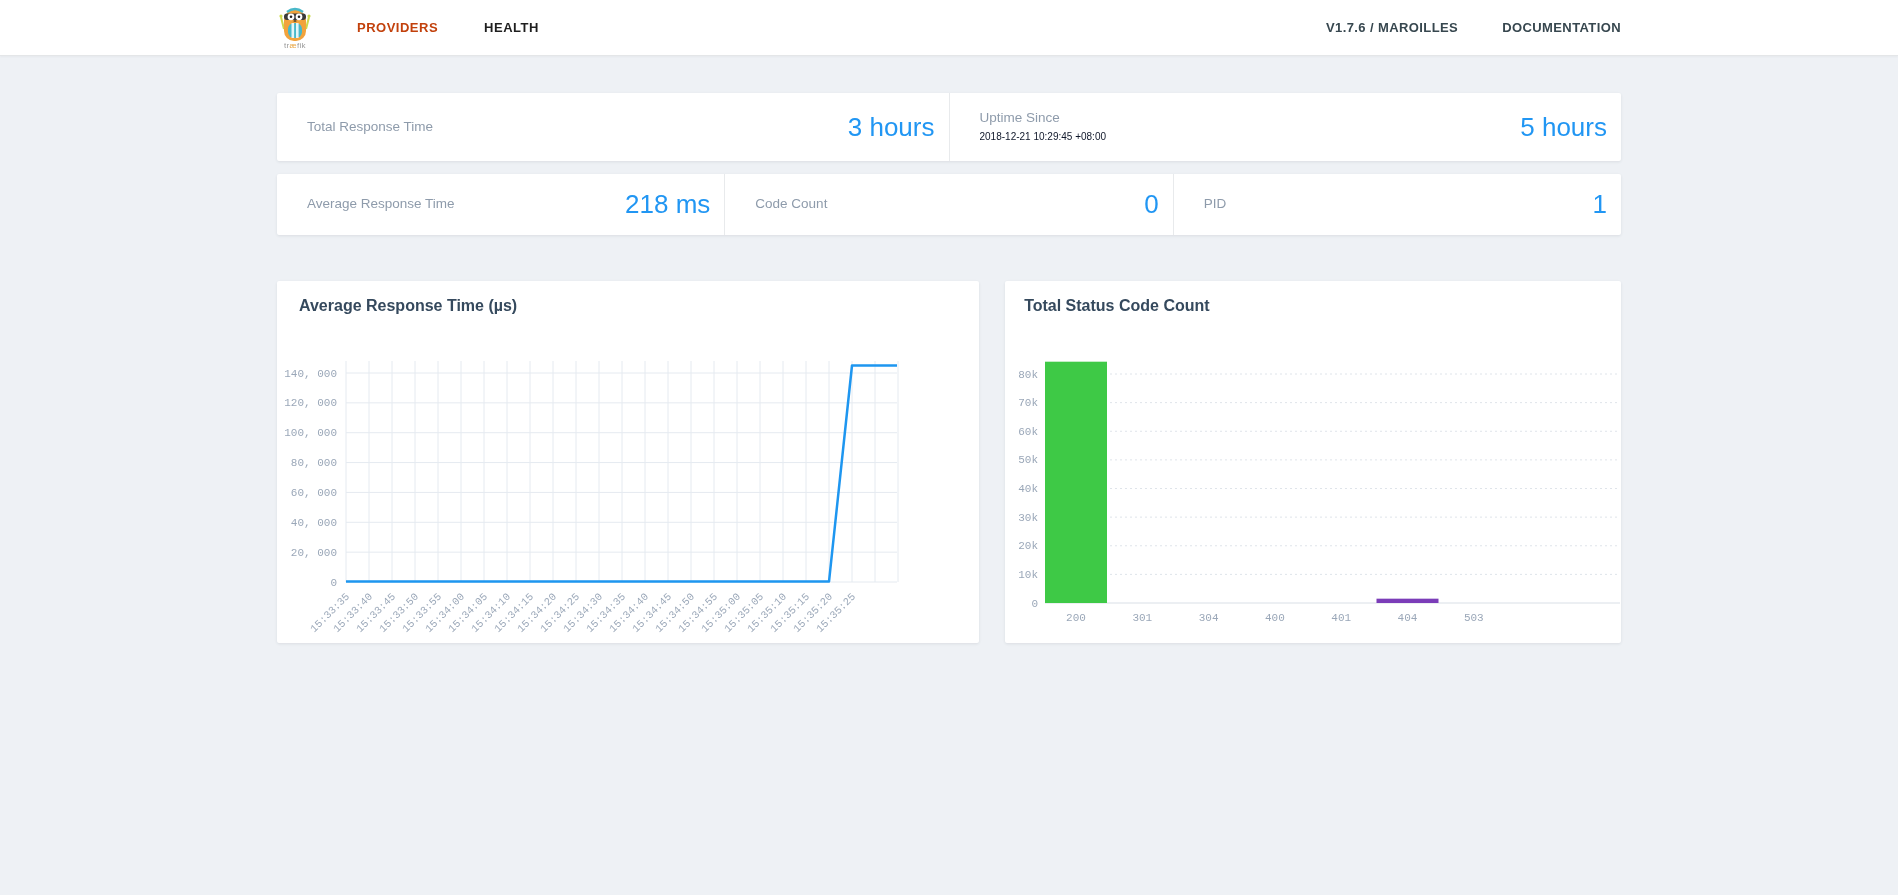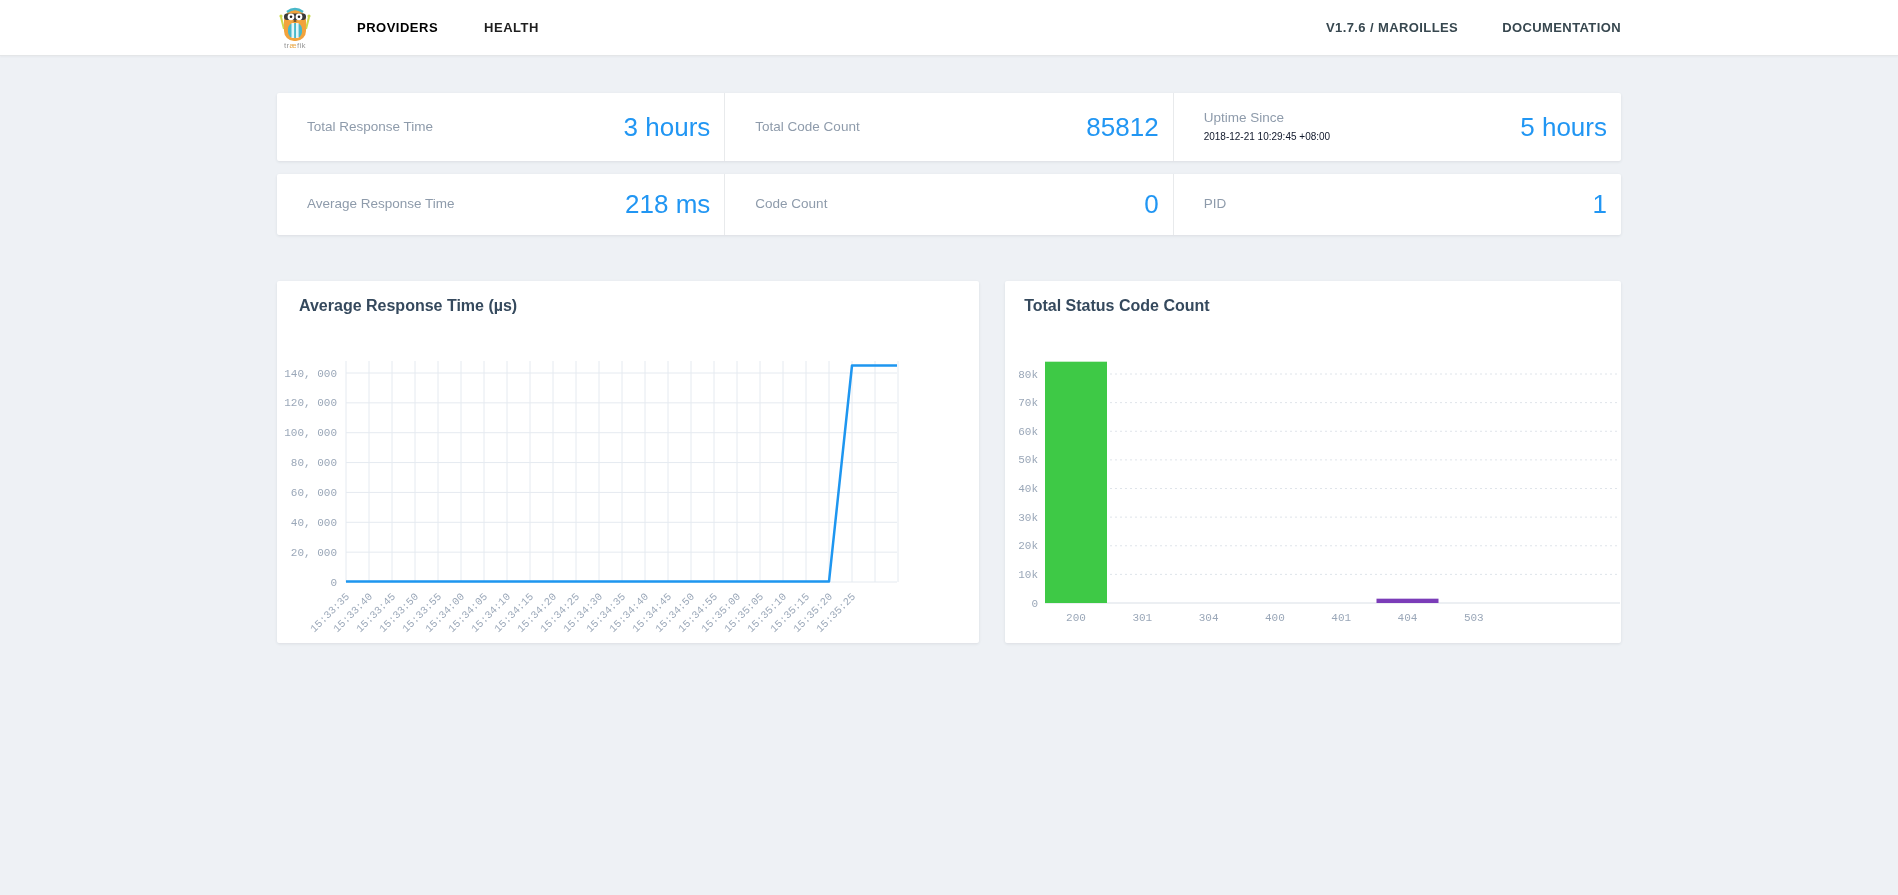"PROVIDERS" .nav-item { color: #000000 -> #c2410c }
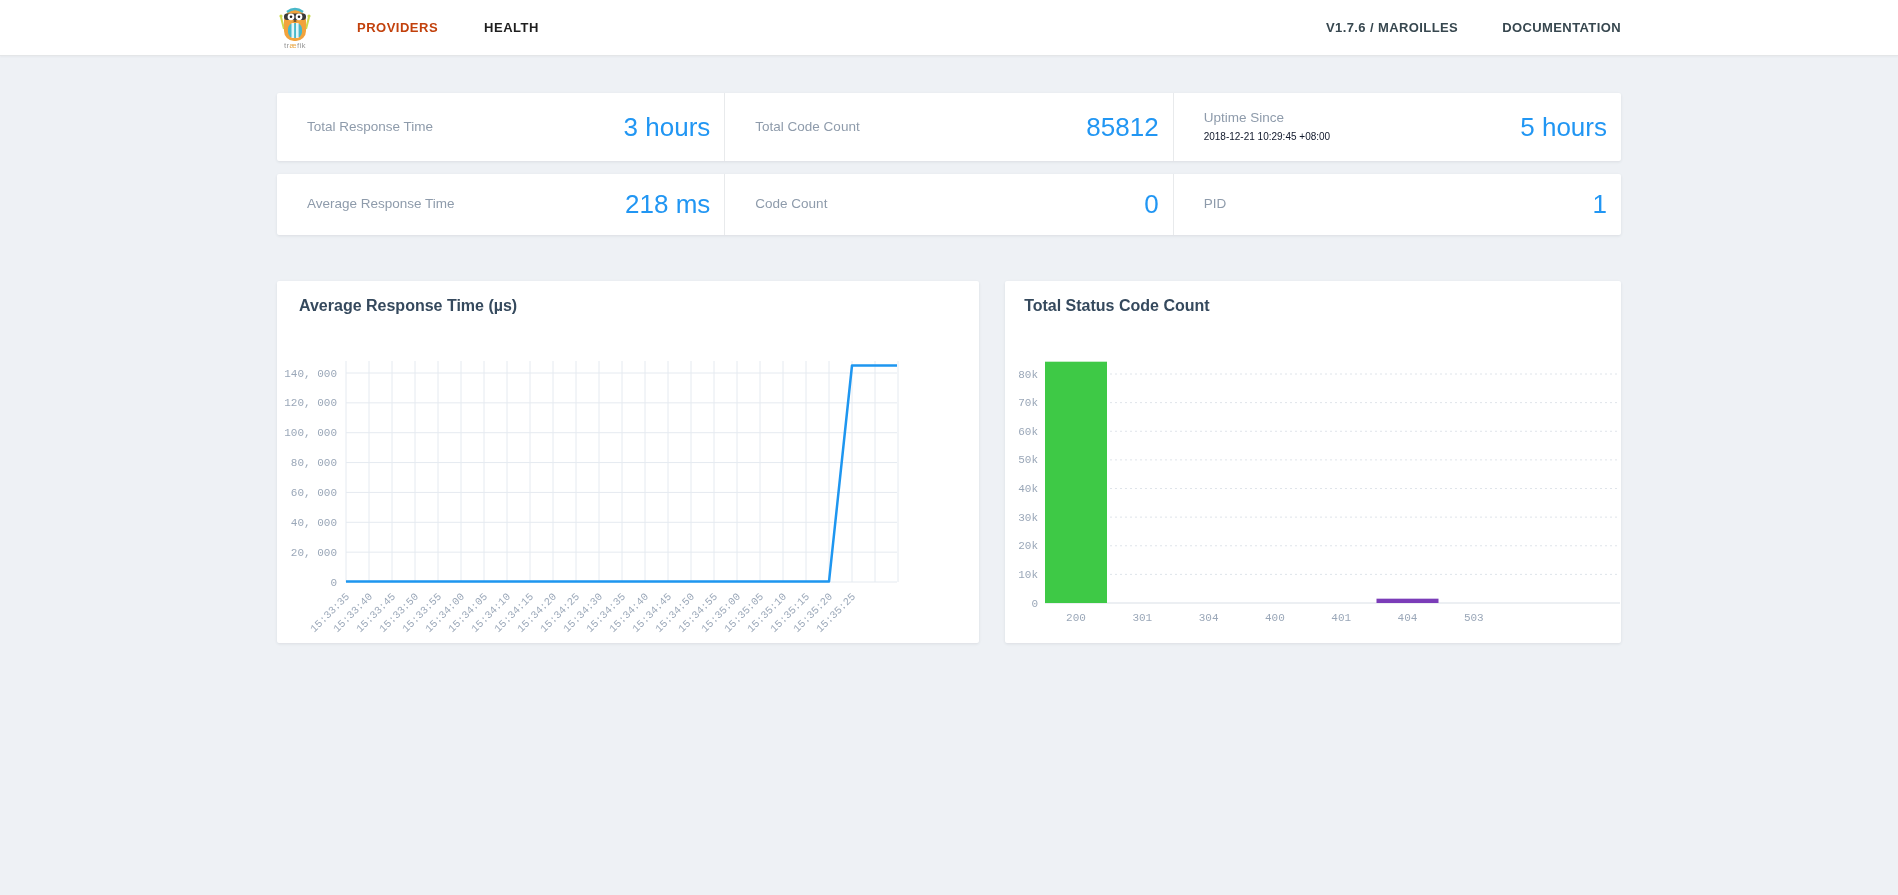"Total Code Count" div.stat-cell { html: <div> <span>Total Code Count</span> <span>85812</span> </div> -> none }
